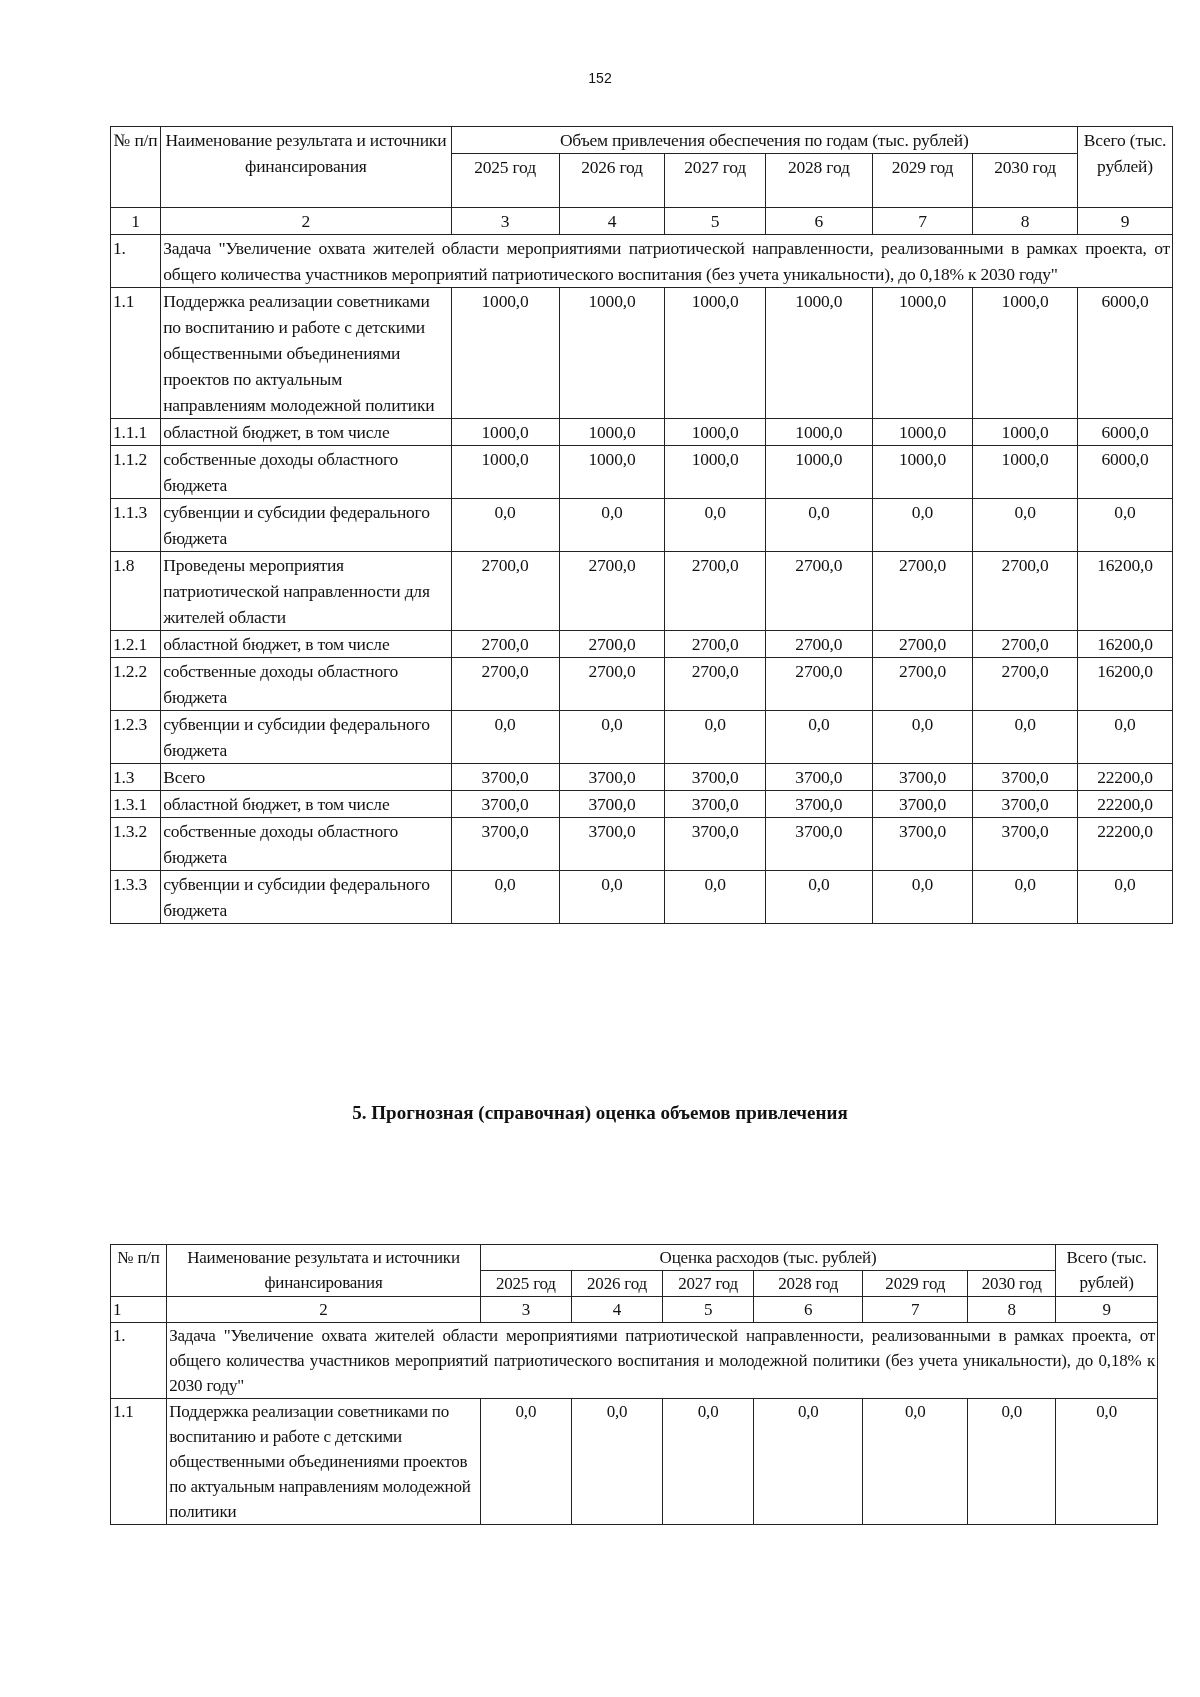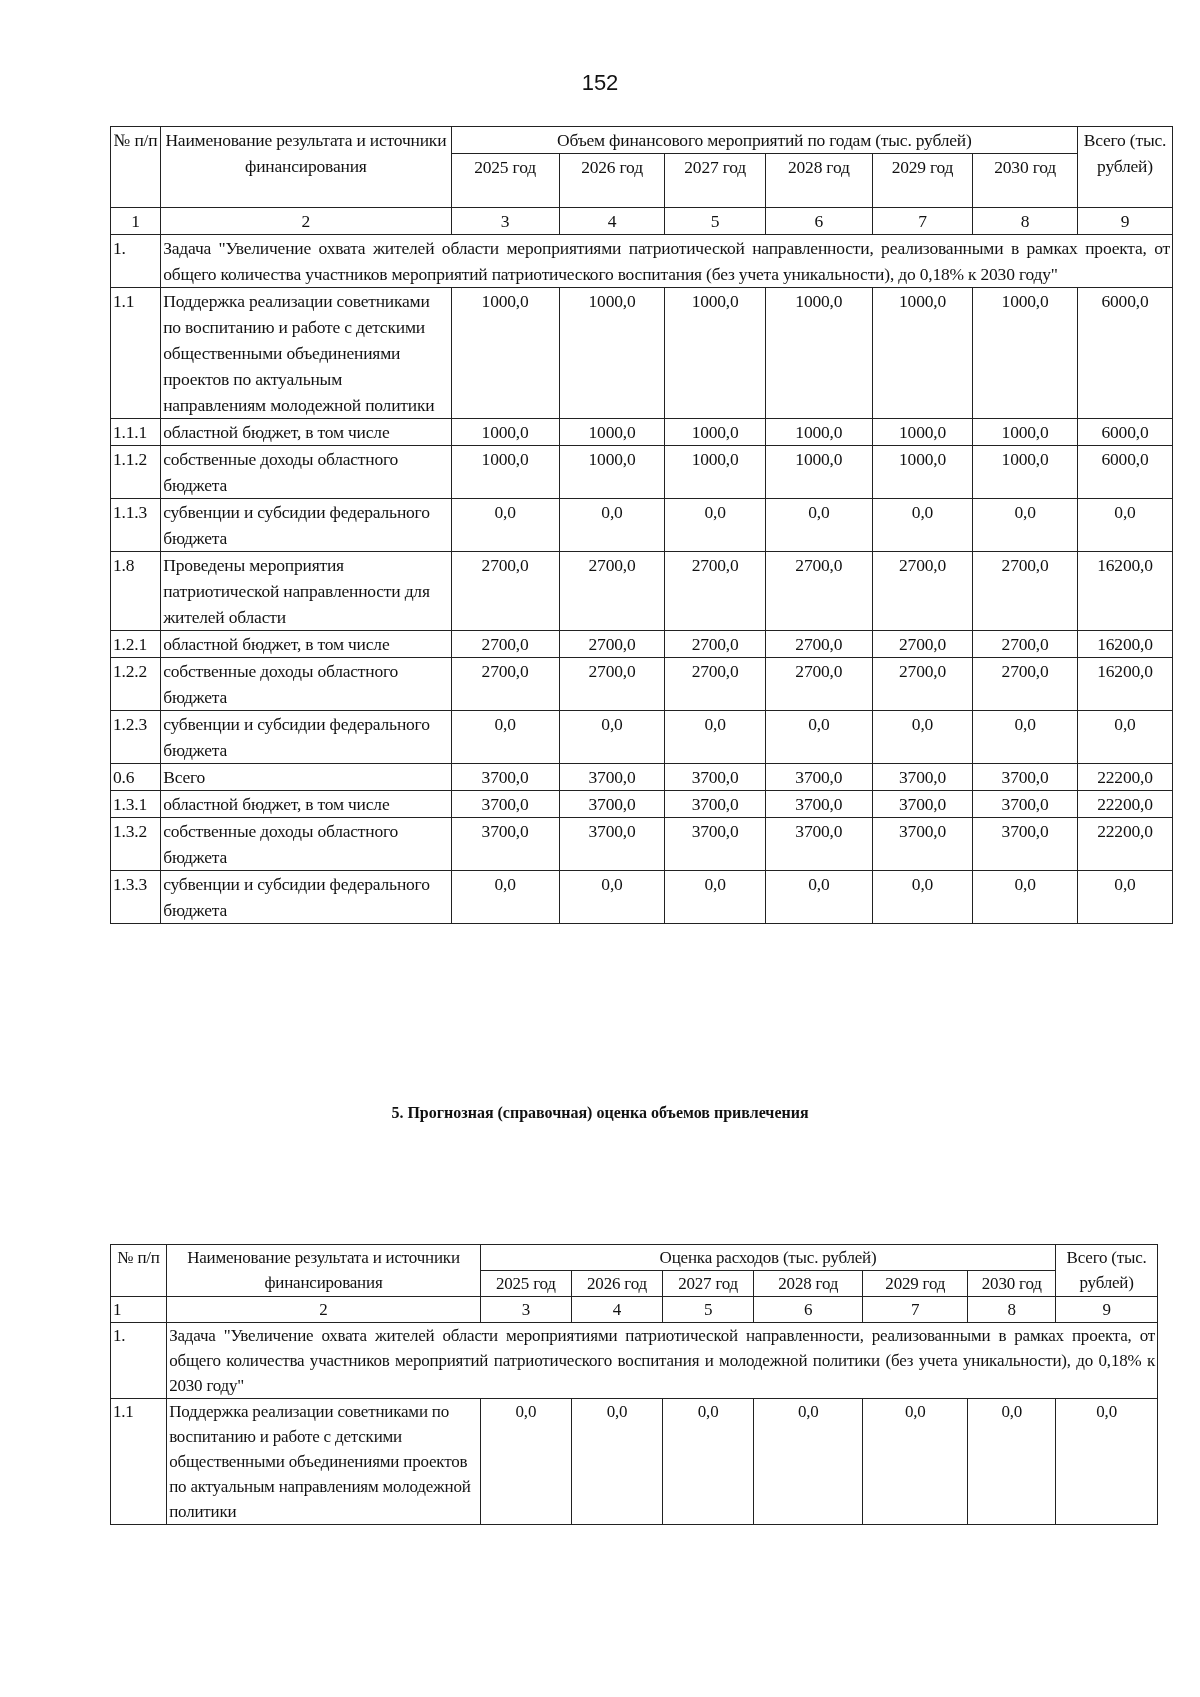"152" .page-number { font-size: 22px -> 14px }
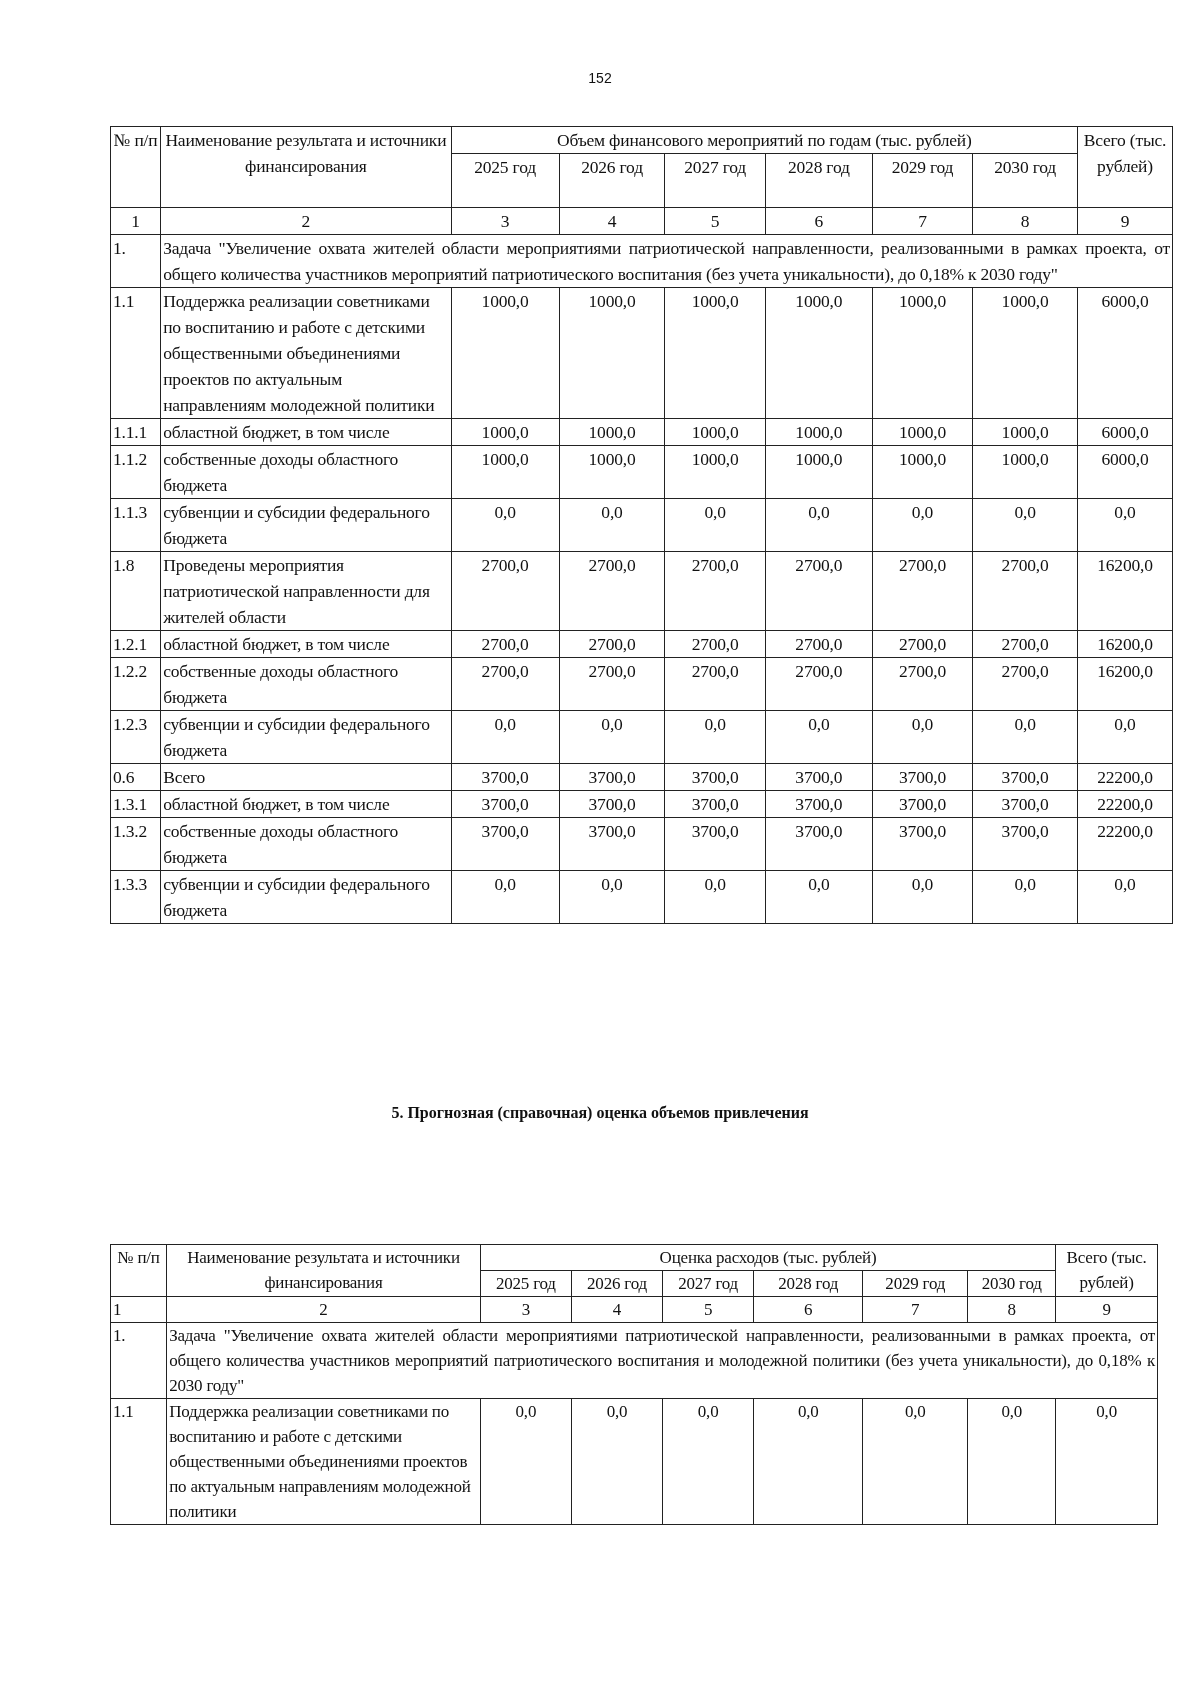"Объем финансового мероприятий по годам" td { text: финансового мероприятий -> привлечения обеспечения }
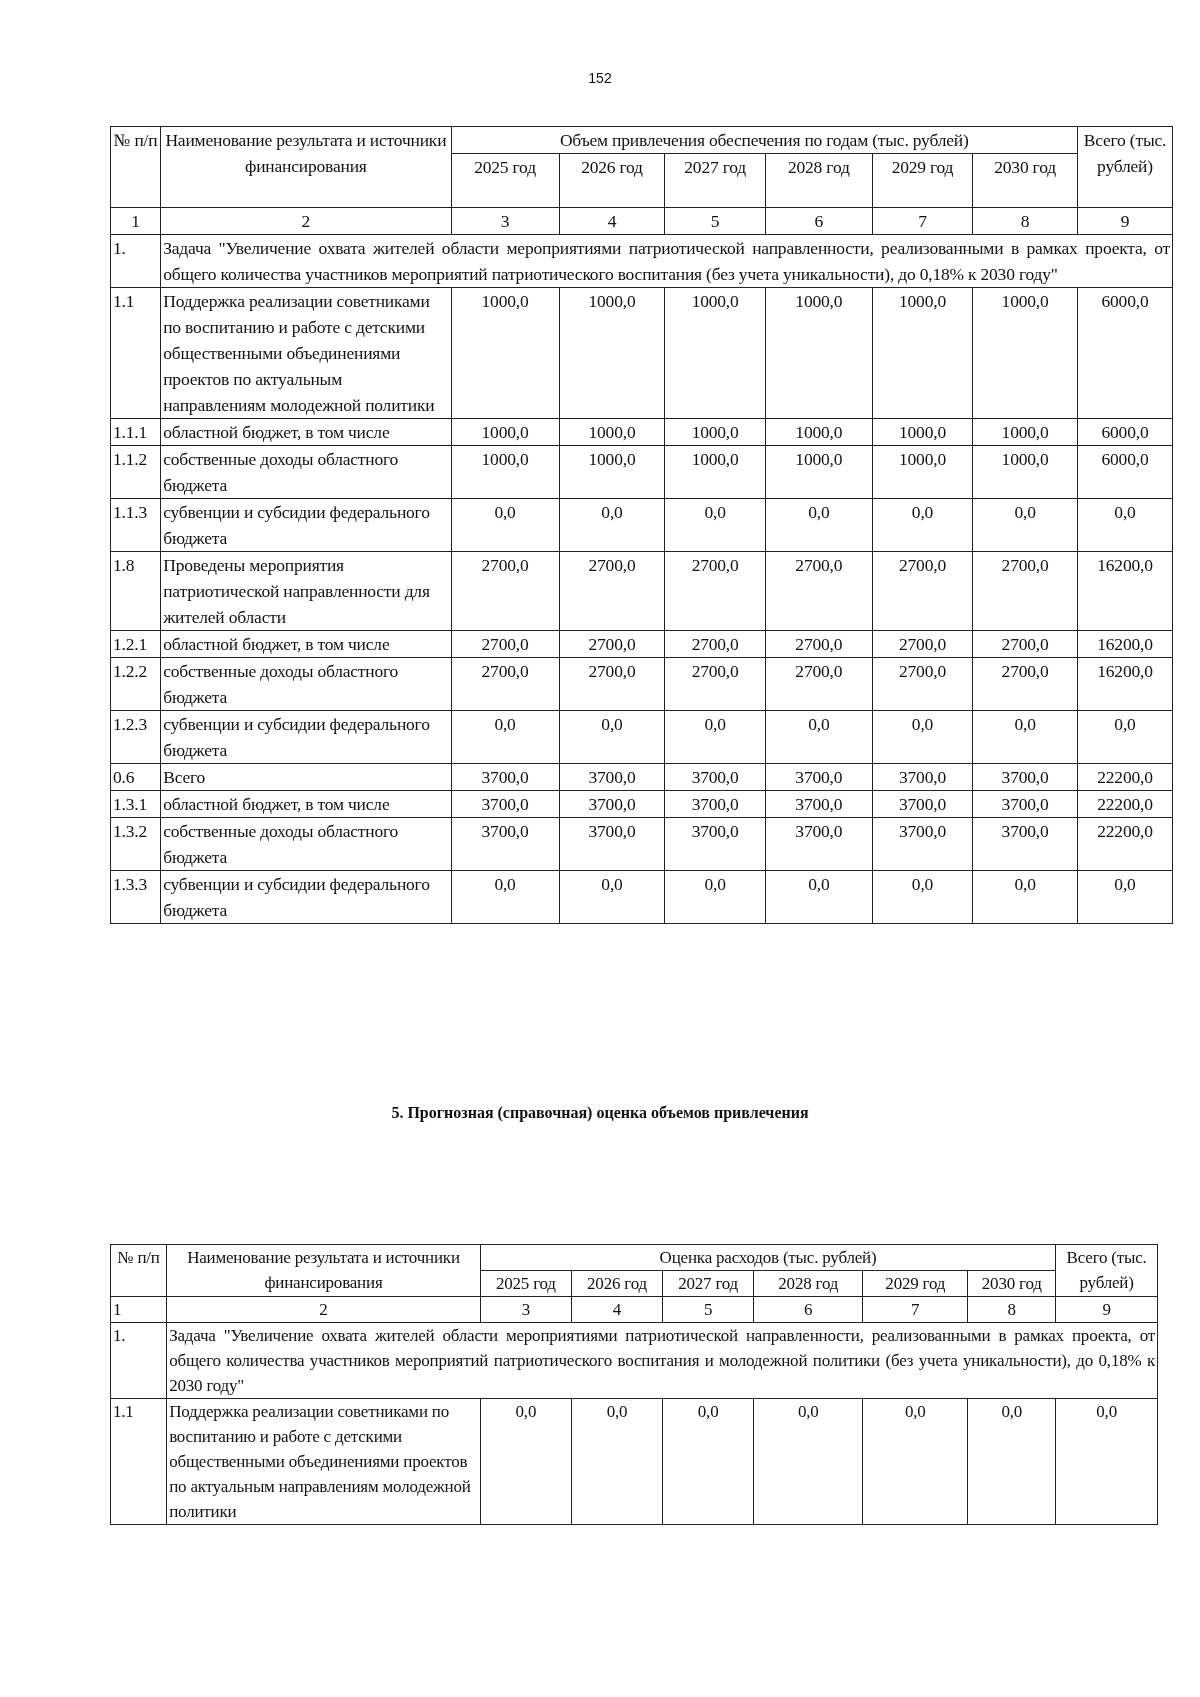"0.6" td.l { text: 0.6 -> 1.3 }
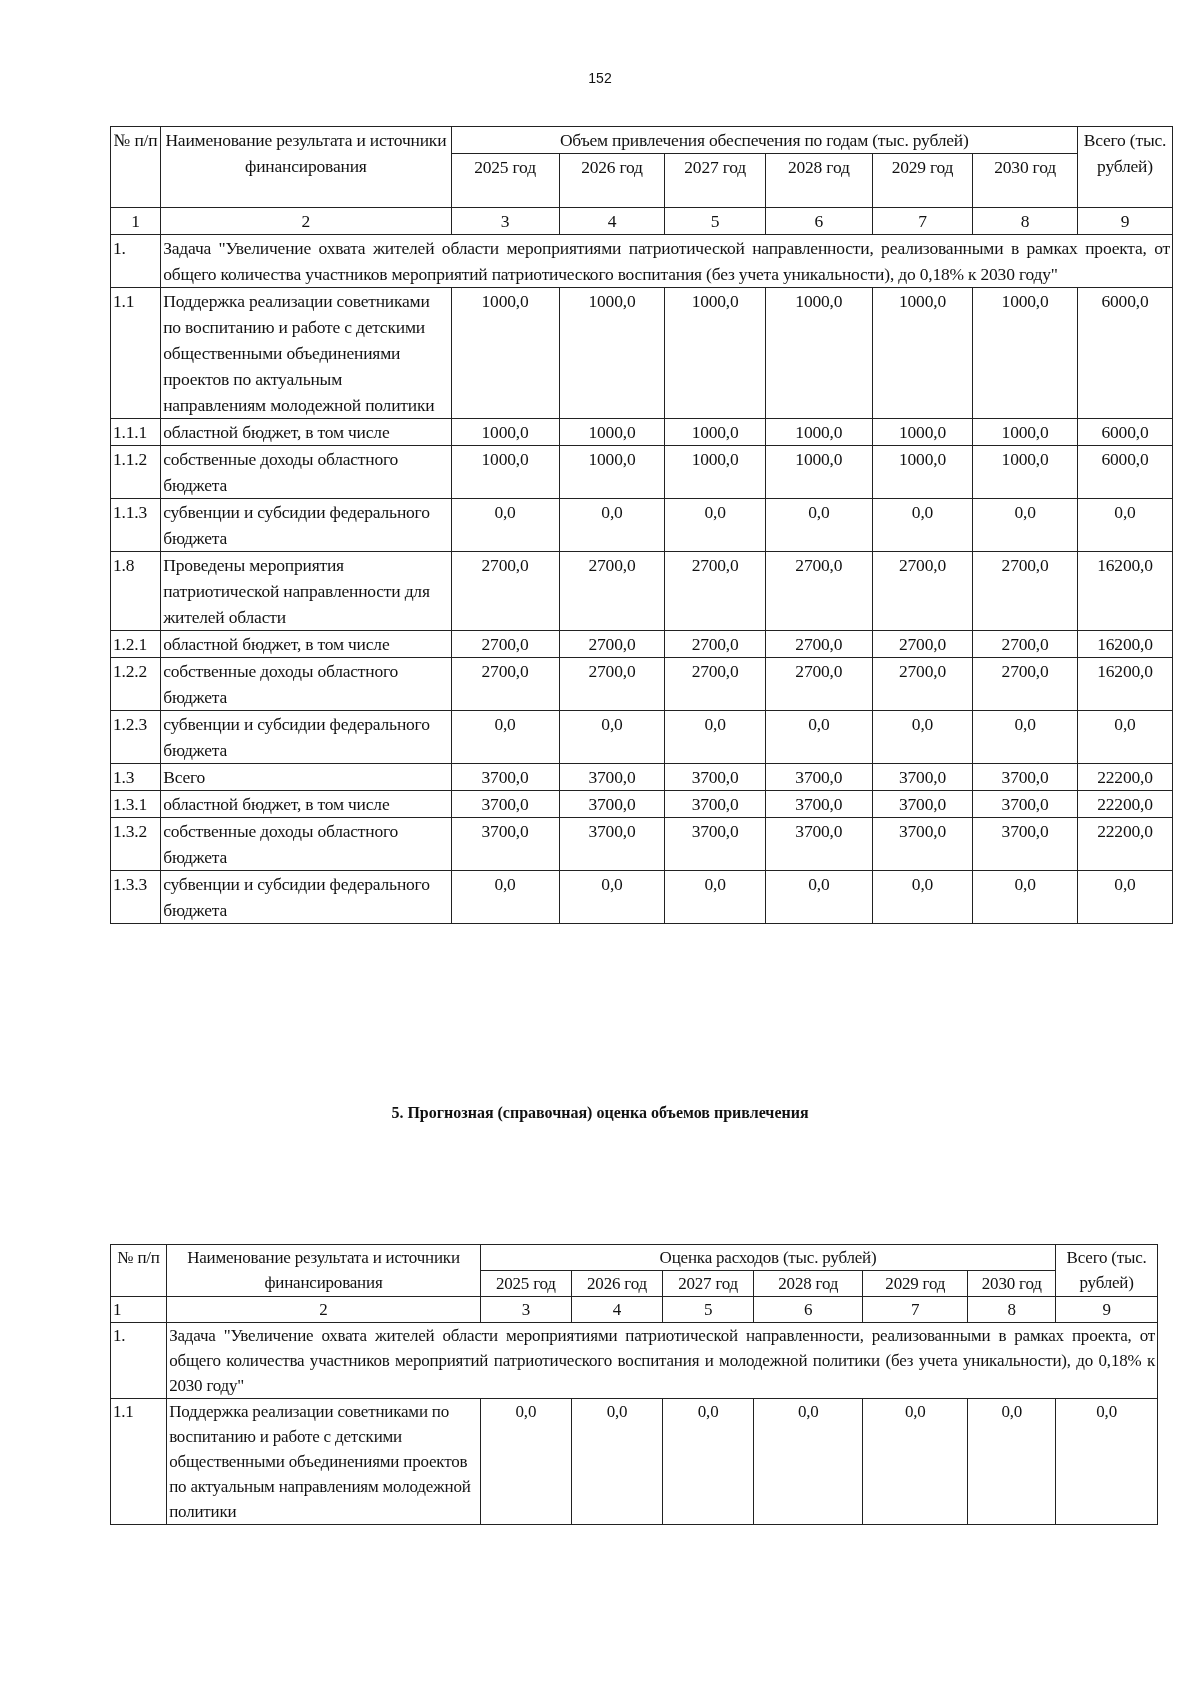"5. Прогнозная (справочная) оценка" .section-title { font-size: 16px -> 19px }
